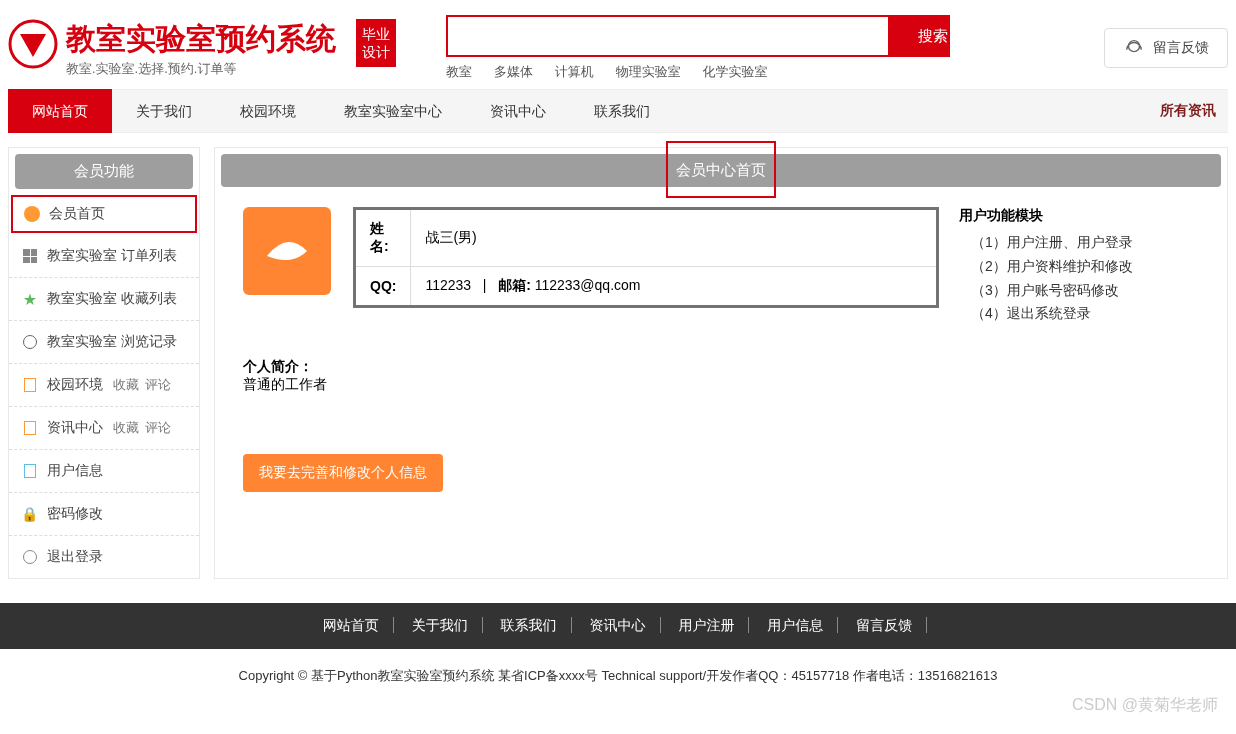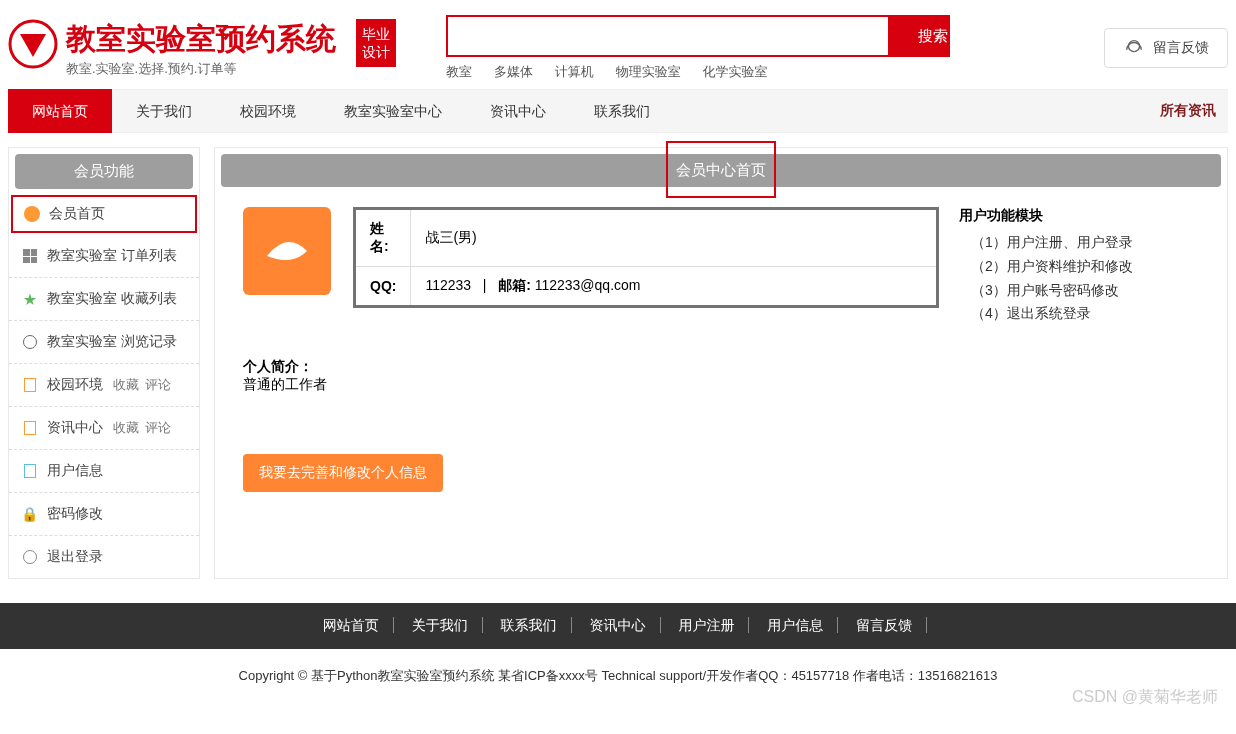"CSDN @黄菊华老师" .watermark { bottom: 26px -> 18px }
